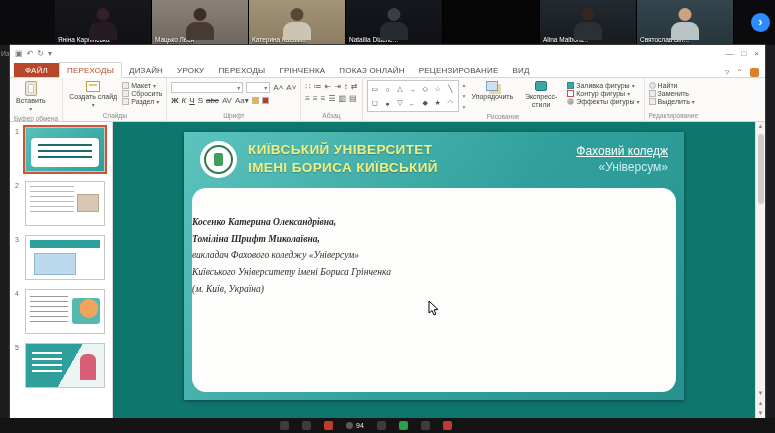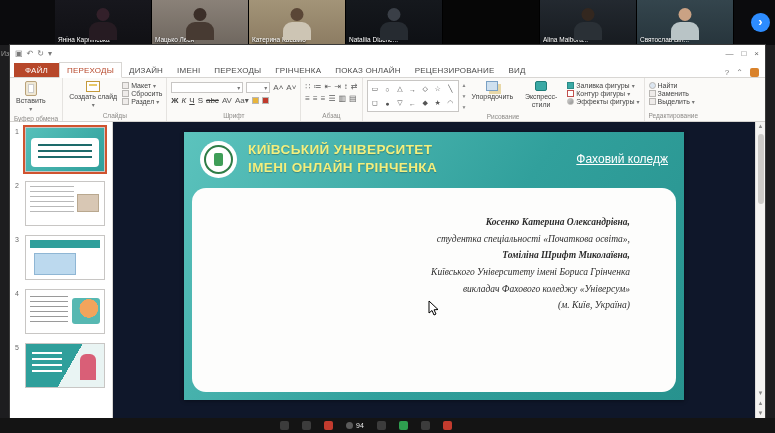"ІМЕНІ" span.tab { text: ІМЕНІ -> УРОКУ }
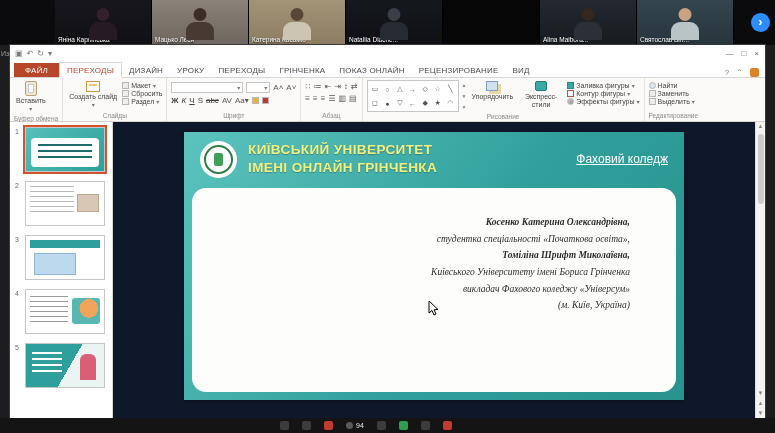"КИЇВСЬКИЙ УНІВЕРСИТЕТ" .canvas { background: #0f172a -> #0f766e }
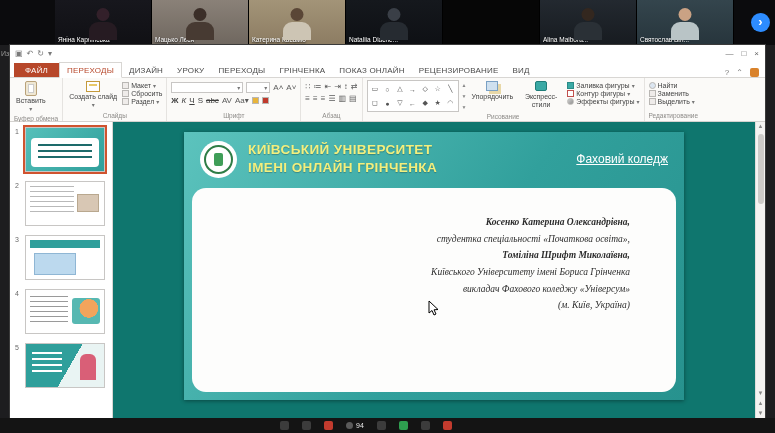"ІМЕНІ ОНЛАЙН ГРІНЧЕНКА" div { text: ОНЛАЙН ГРІНЧЕНКА -> БОРИСА КИЇВСЬКИЙ }
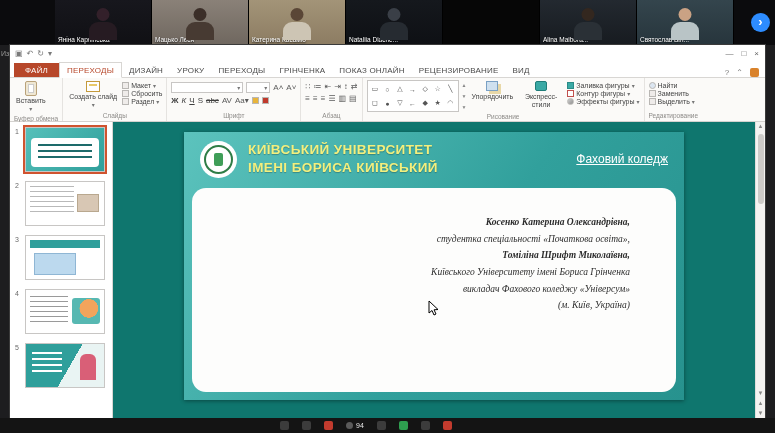"«Універсум»" div.l2 { html: none -> <div>«Універсум»</div> }
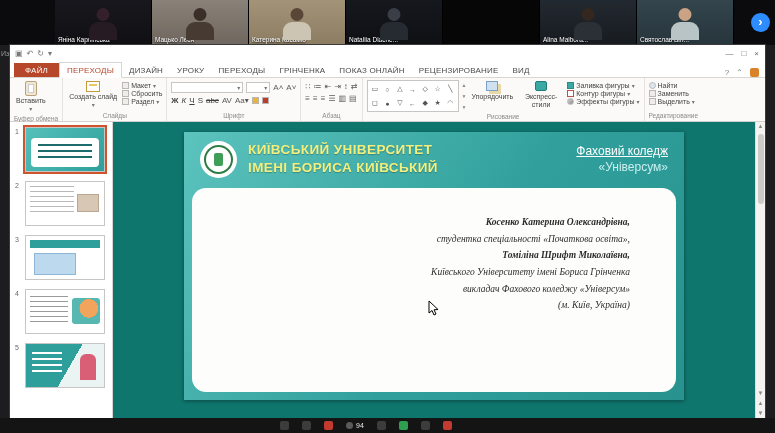"Косенко Катерина Олександрівна," .authors { text-align: right -> left }
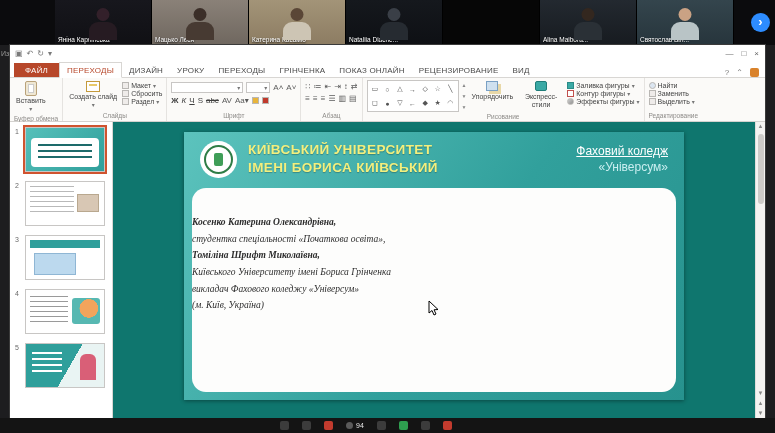"студентка спеціальності «Початкова" div { html: <div>студентка спеціальності «Початкова освіта»,</div> -> none }
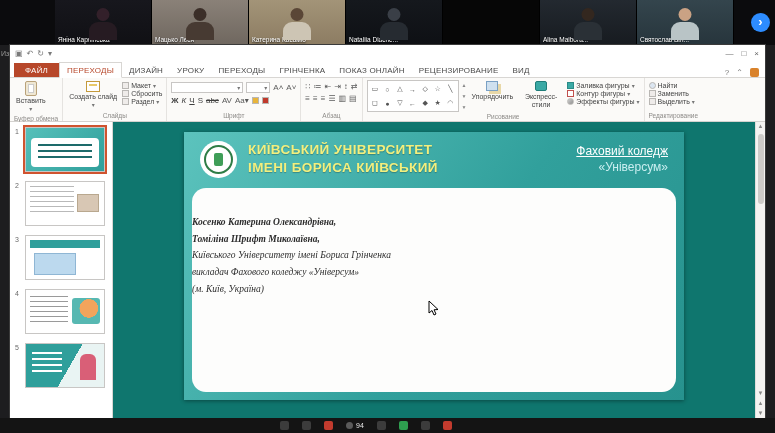"Київського Університету імені Бориса" div { order: before "викладач Фахового коледжу «Універсум»" -> after "викладач Фахового коледжу «Універсум»" }
